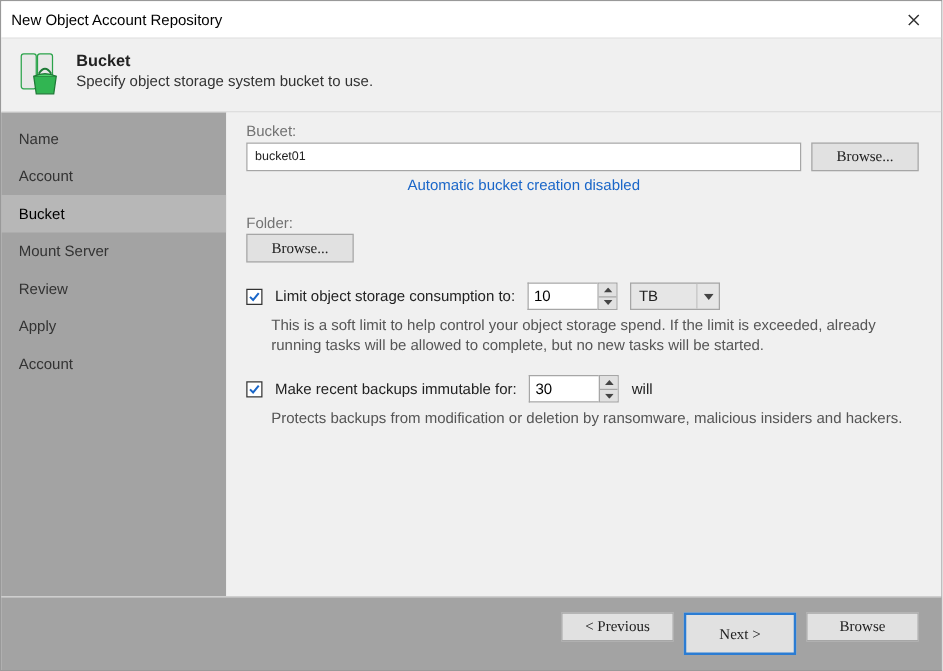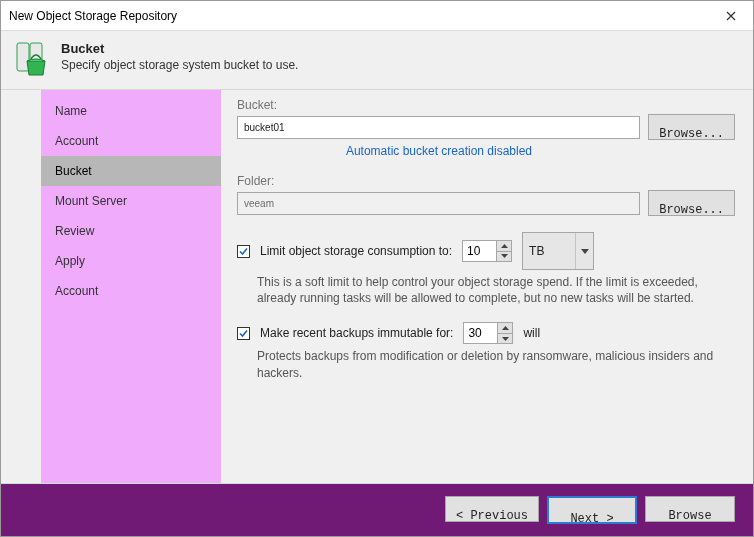"New Object Storage Repository" div.title { text: Storage -> Account }
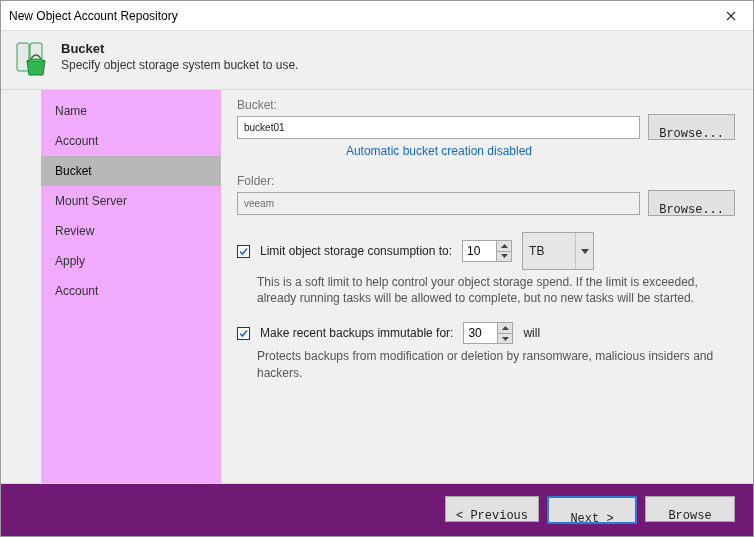"Name" .sidebar { background: #f0abfc -> #a3a3a3; margin-left: 40px -> none }
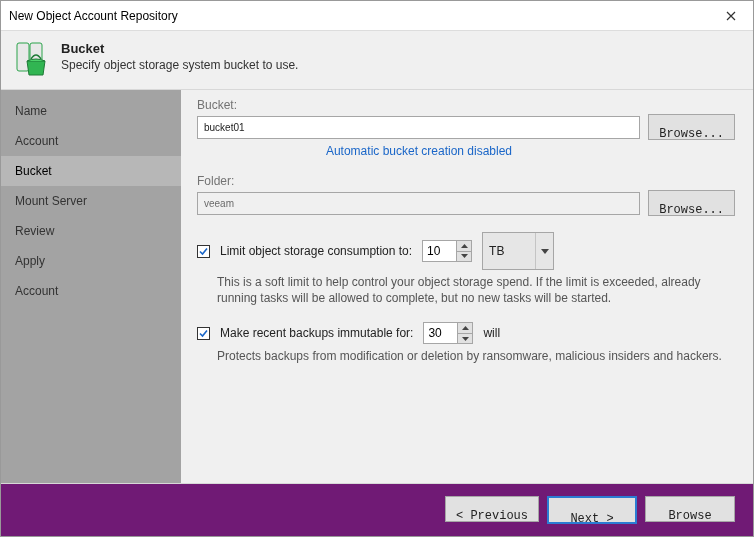"Browse..." .btn { font-family: Liberation Mono, monospace -> Liberation Serif, serif; padding: 12px 10px -> 0 10px }
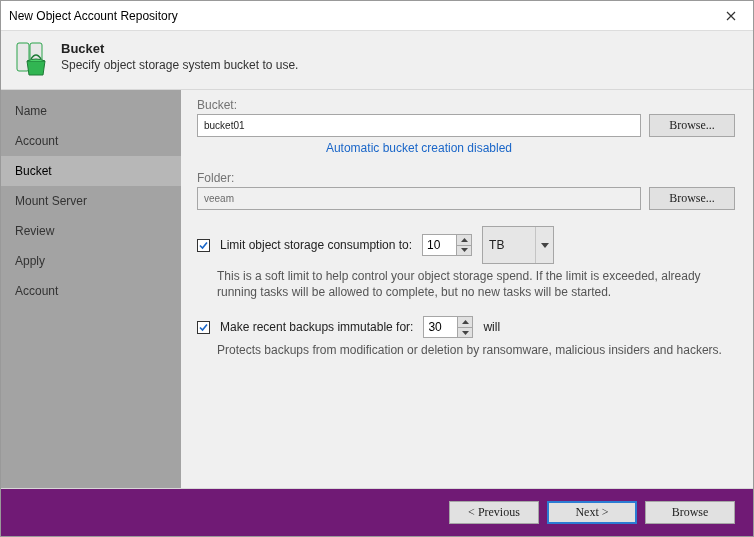"veeam" input.txt { html: <input> -> none }
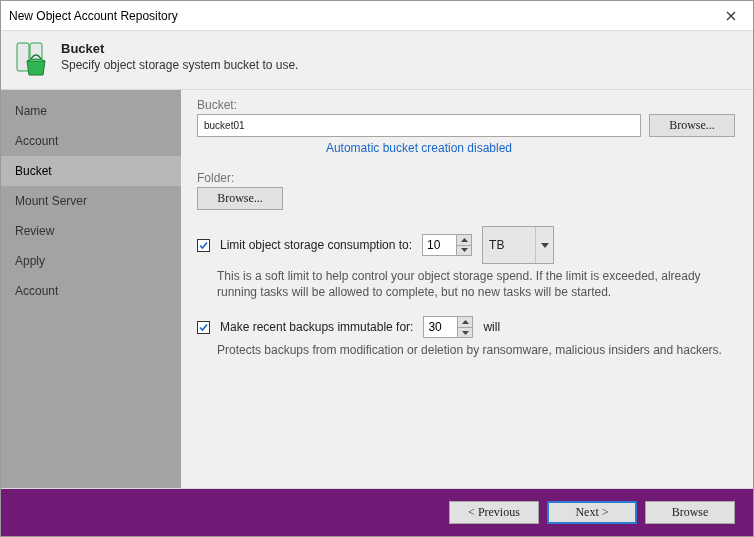"10" .spin input { width: 34px -> 56px }
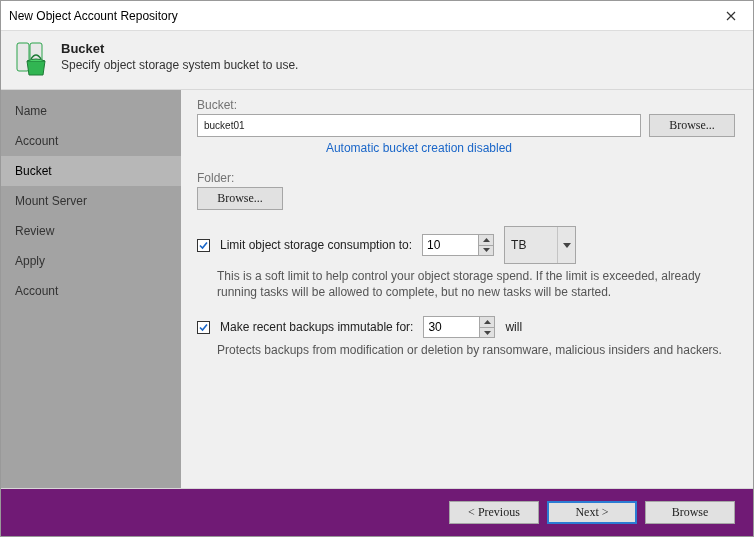"TB" .combo { height: 38px -> 22px }
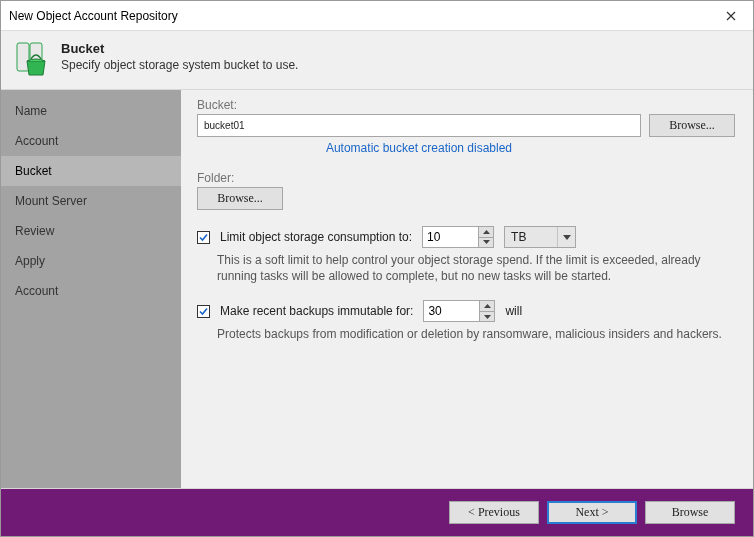"< Previous" .footer { background: #701a75 -> #a3a3a3 }
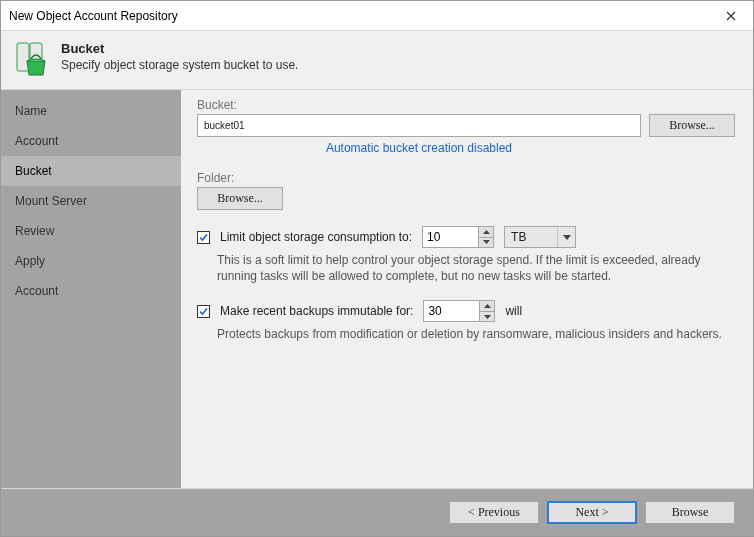"Next >" .btn.primary { height: 23px -> 34px }
